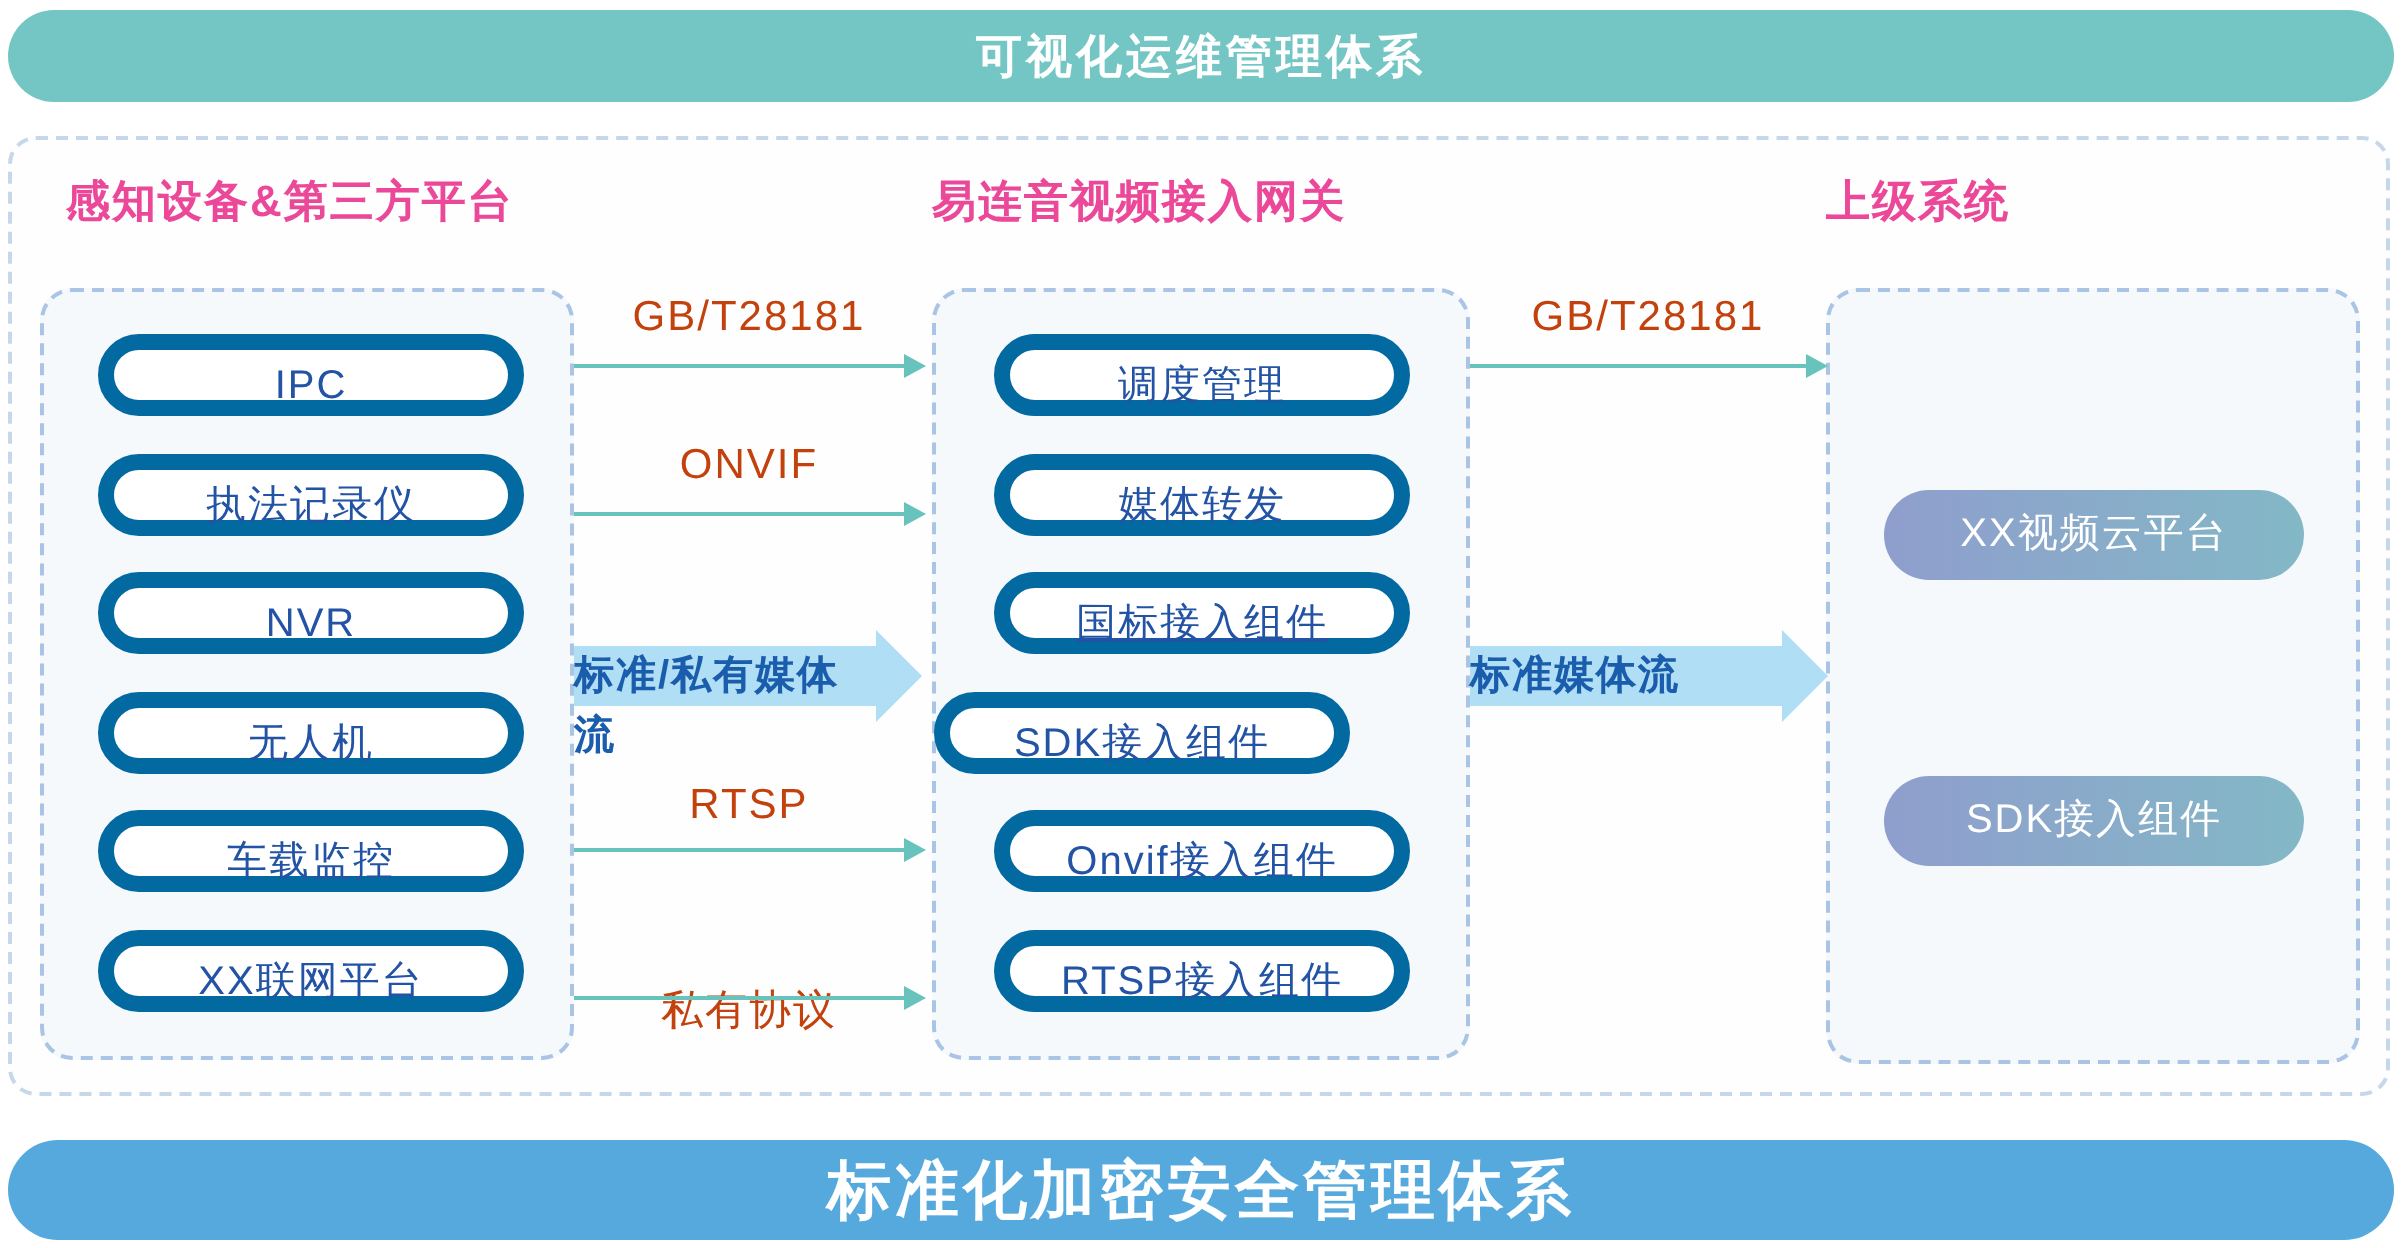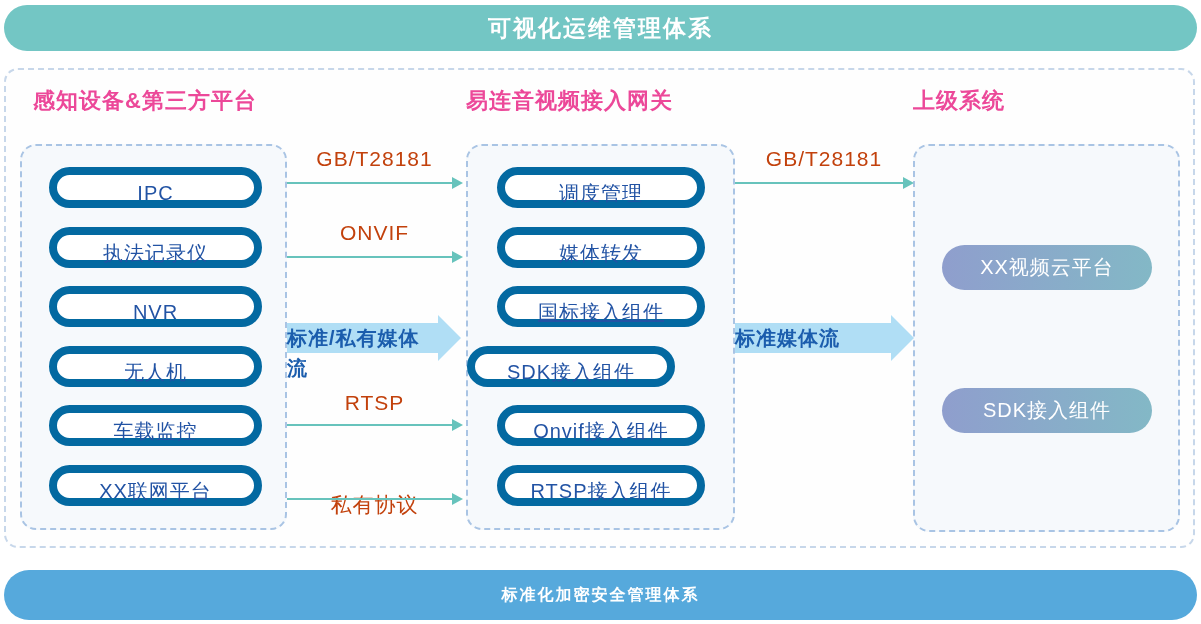"标准化加密安全管理体系" .banner-bottom { font-size: 16px -> 32px }
